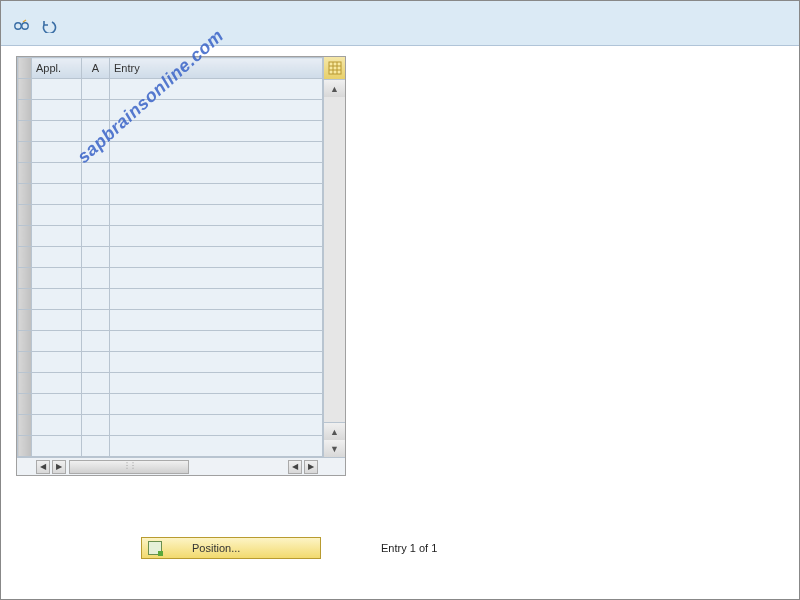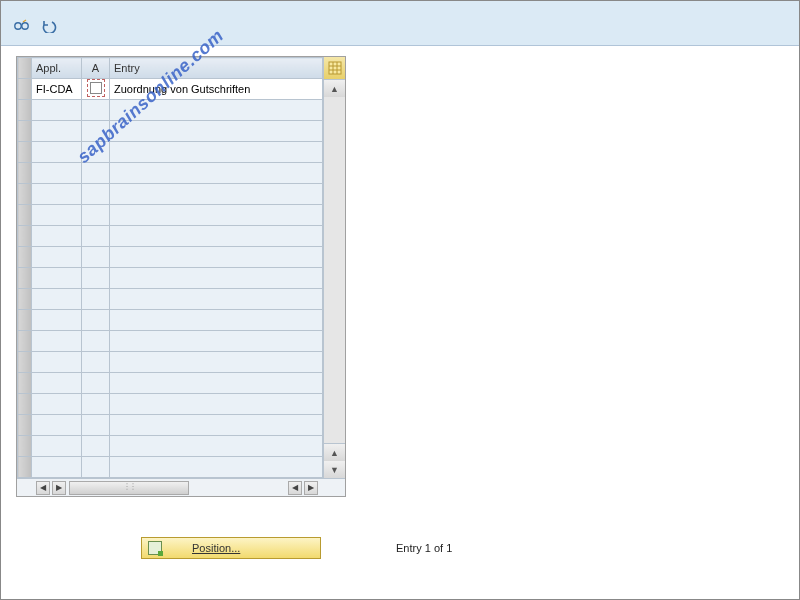"FI-CDA" tr { html: <tr> <td></td> <td>FI-CDA</td> <td><span></span></td> <td>Zuordnung von Gutschriften</td> </tr> -> none }
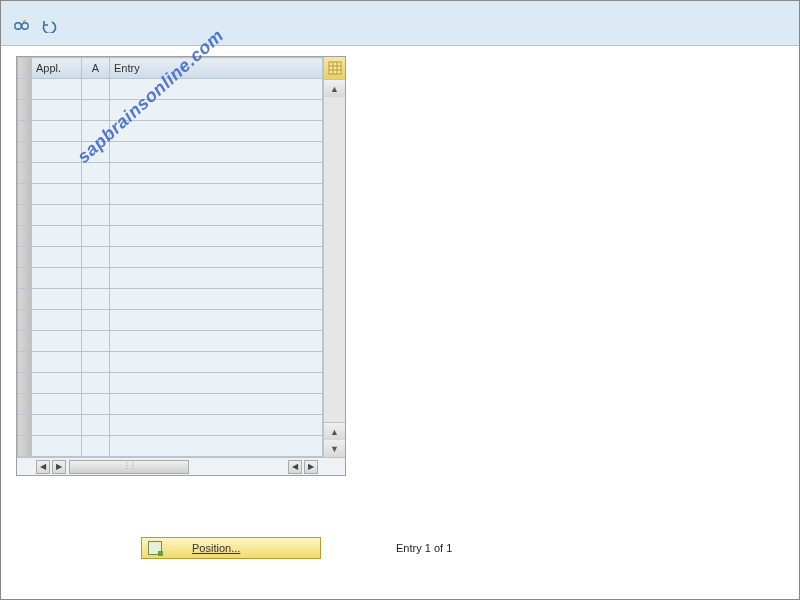"Position..." .position-btn { text-decoration: underline -> none }
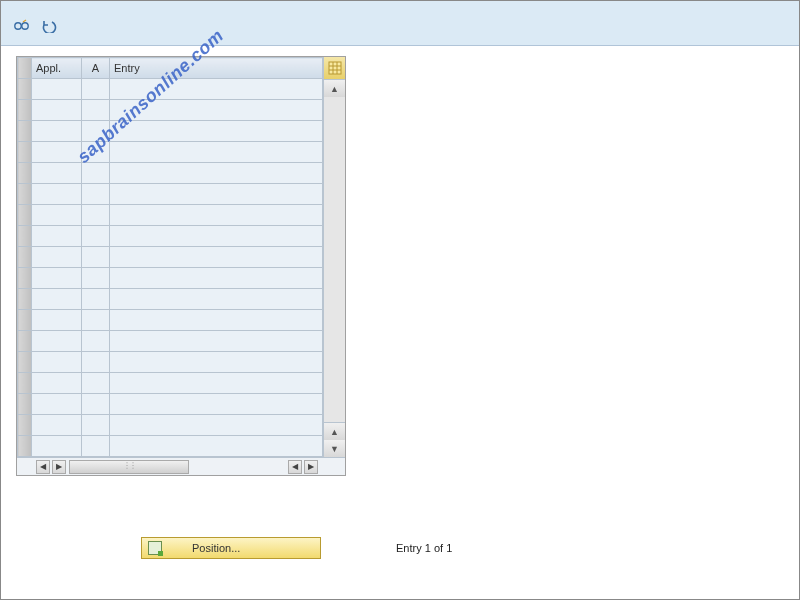"Entry 1 of 1" .entry-text { margin-left: 75px -> 60px }
